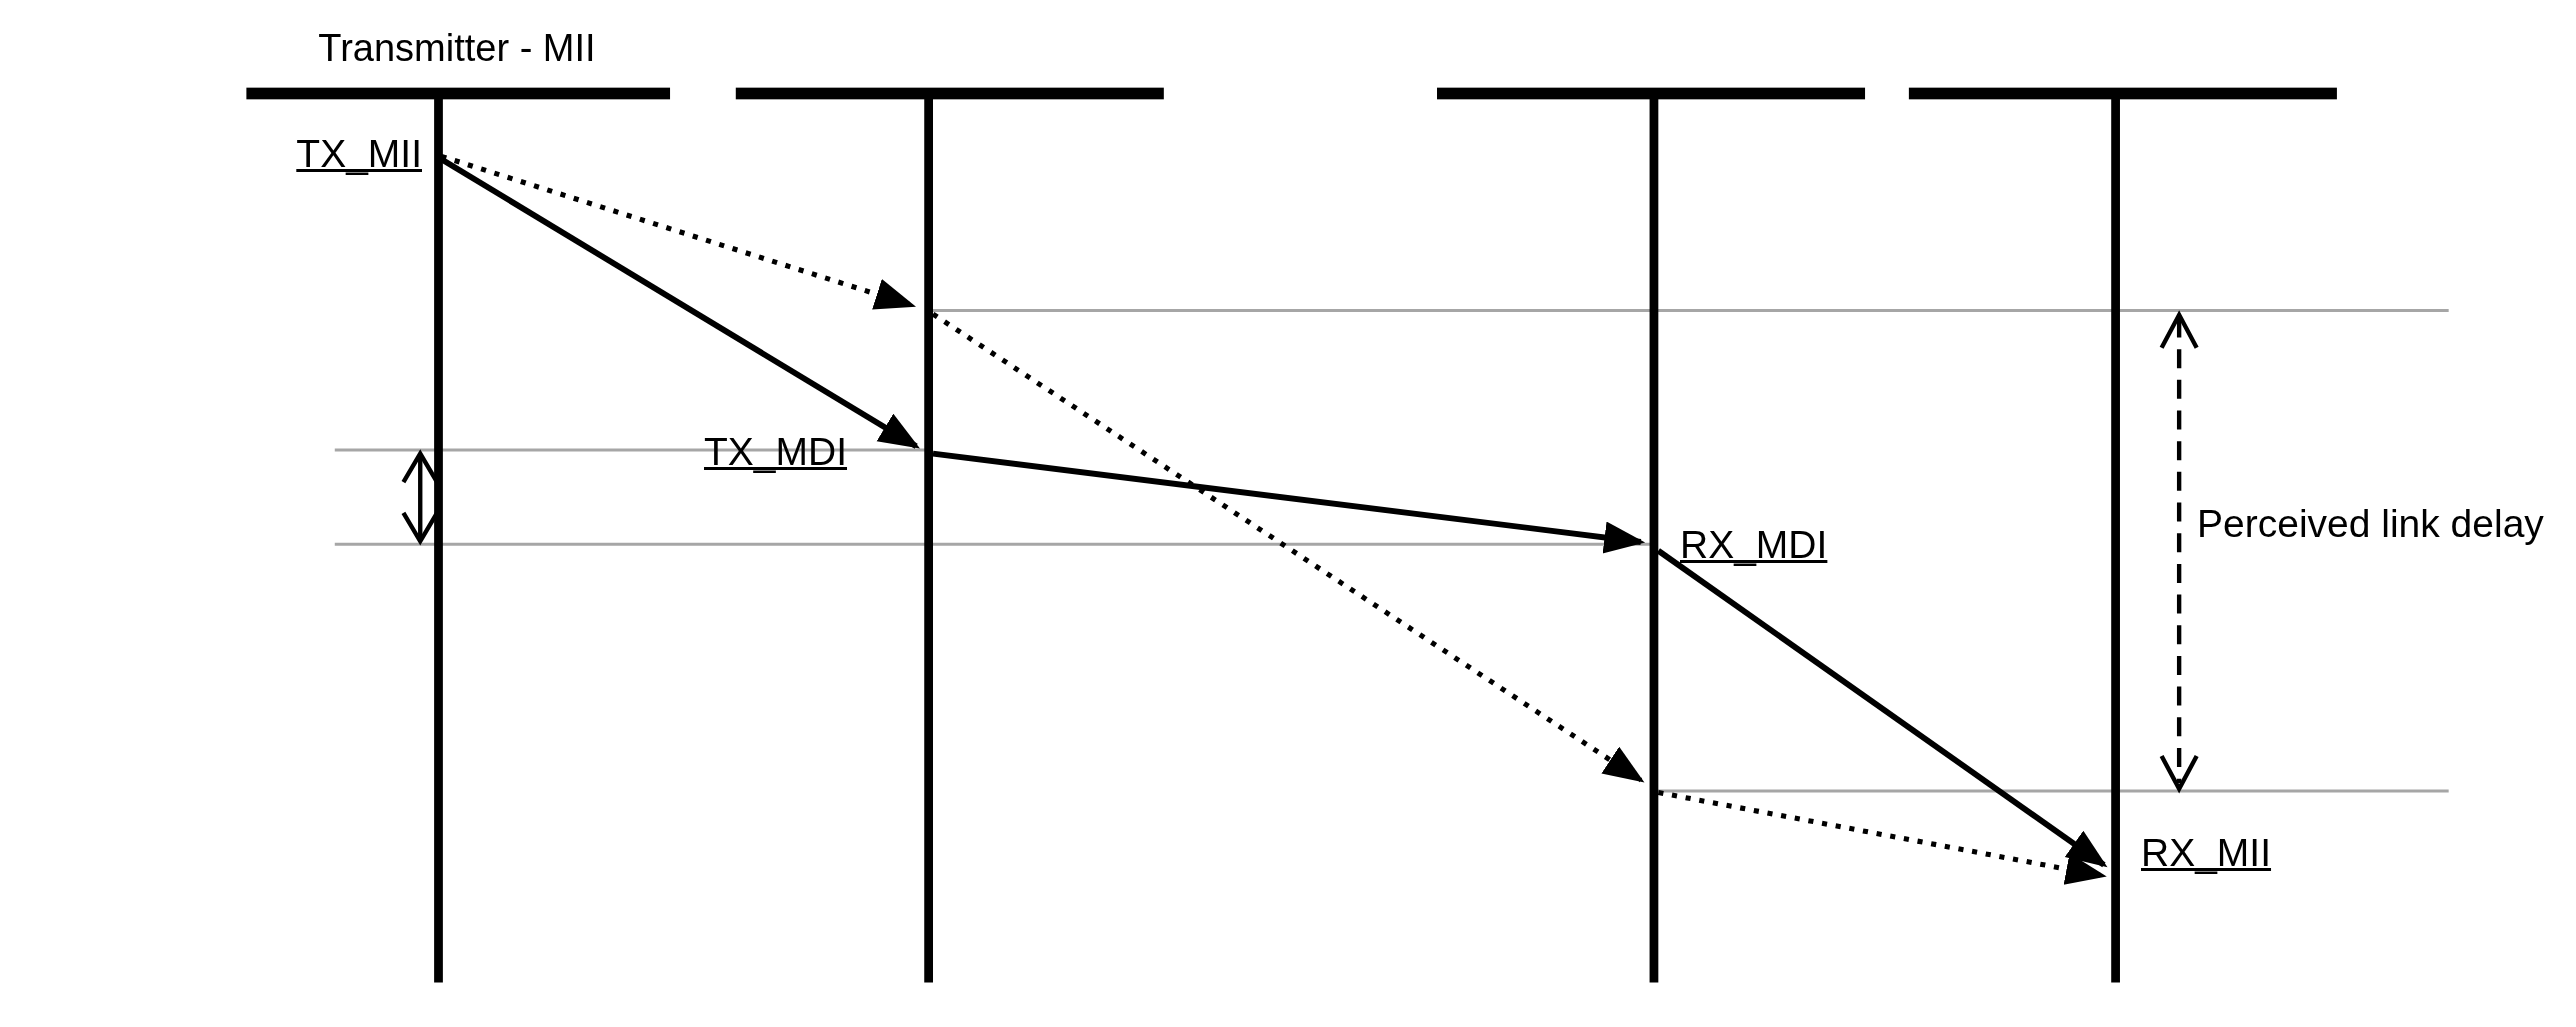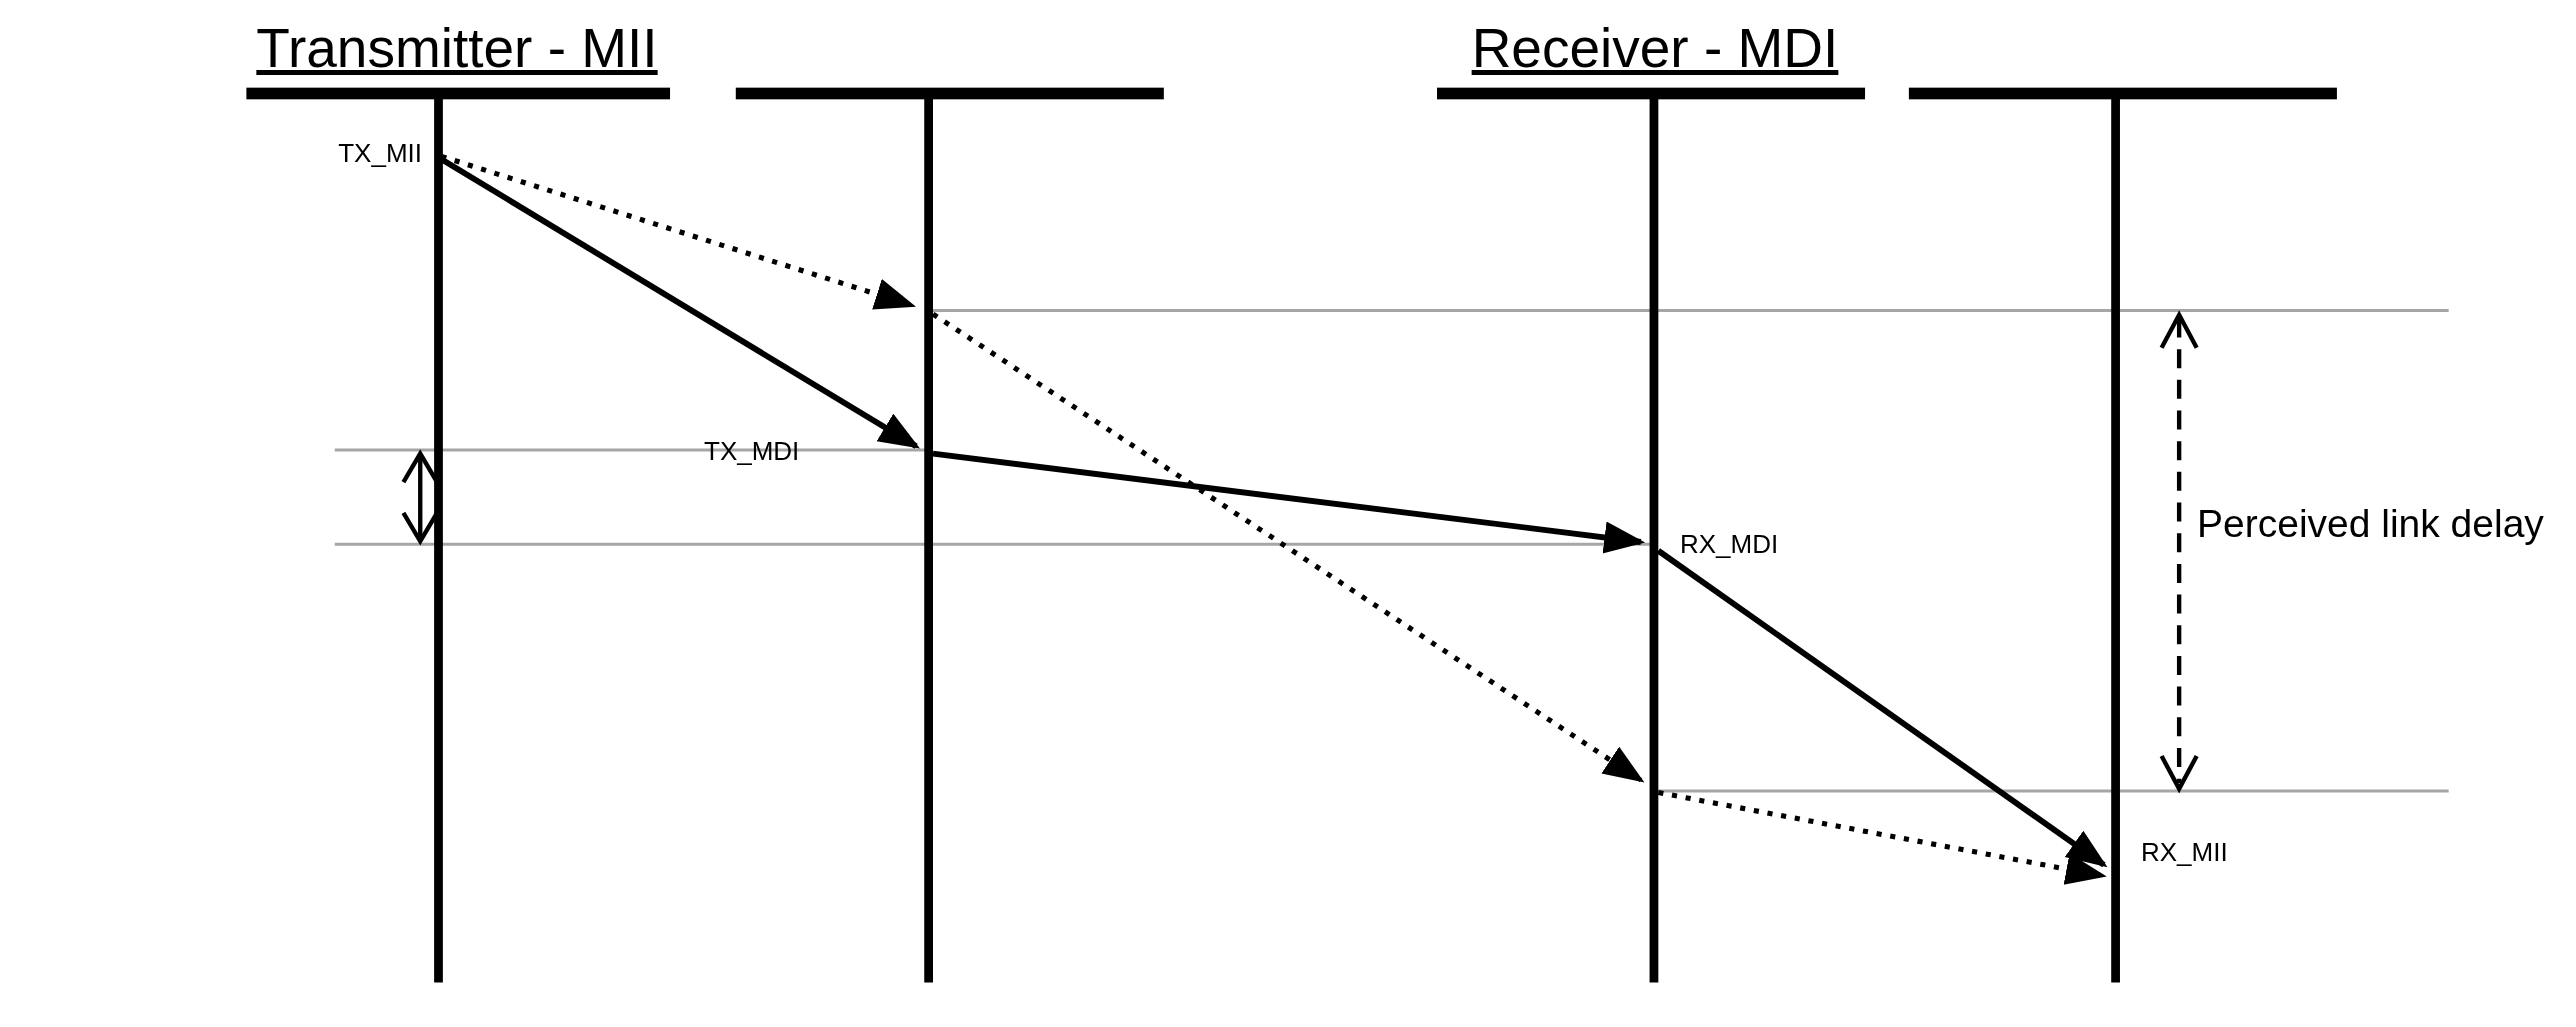"Transmitter - MII" .header-label { font-size: 55px -> 38px; text-decoration: underline -> none }
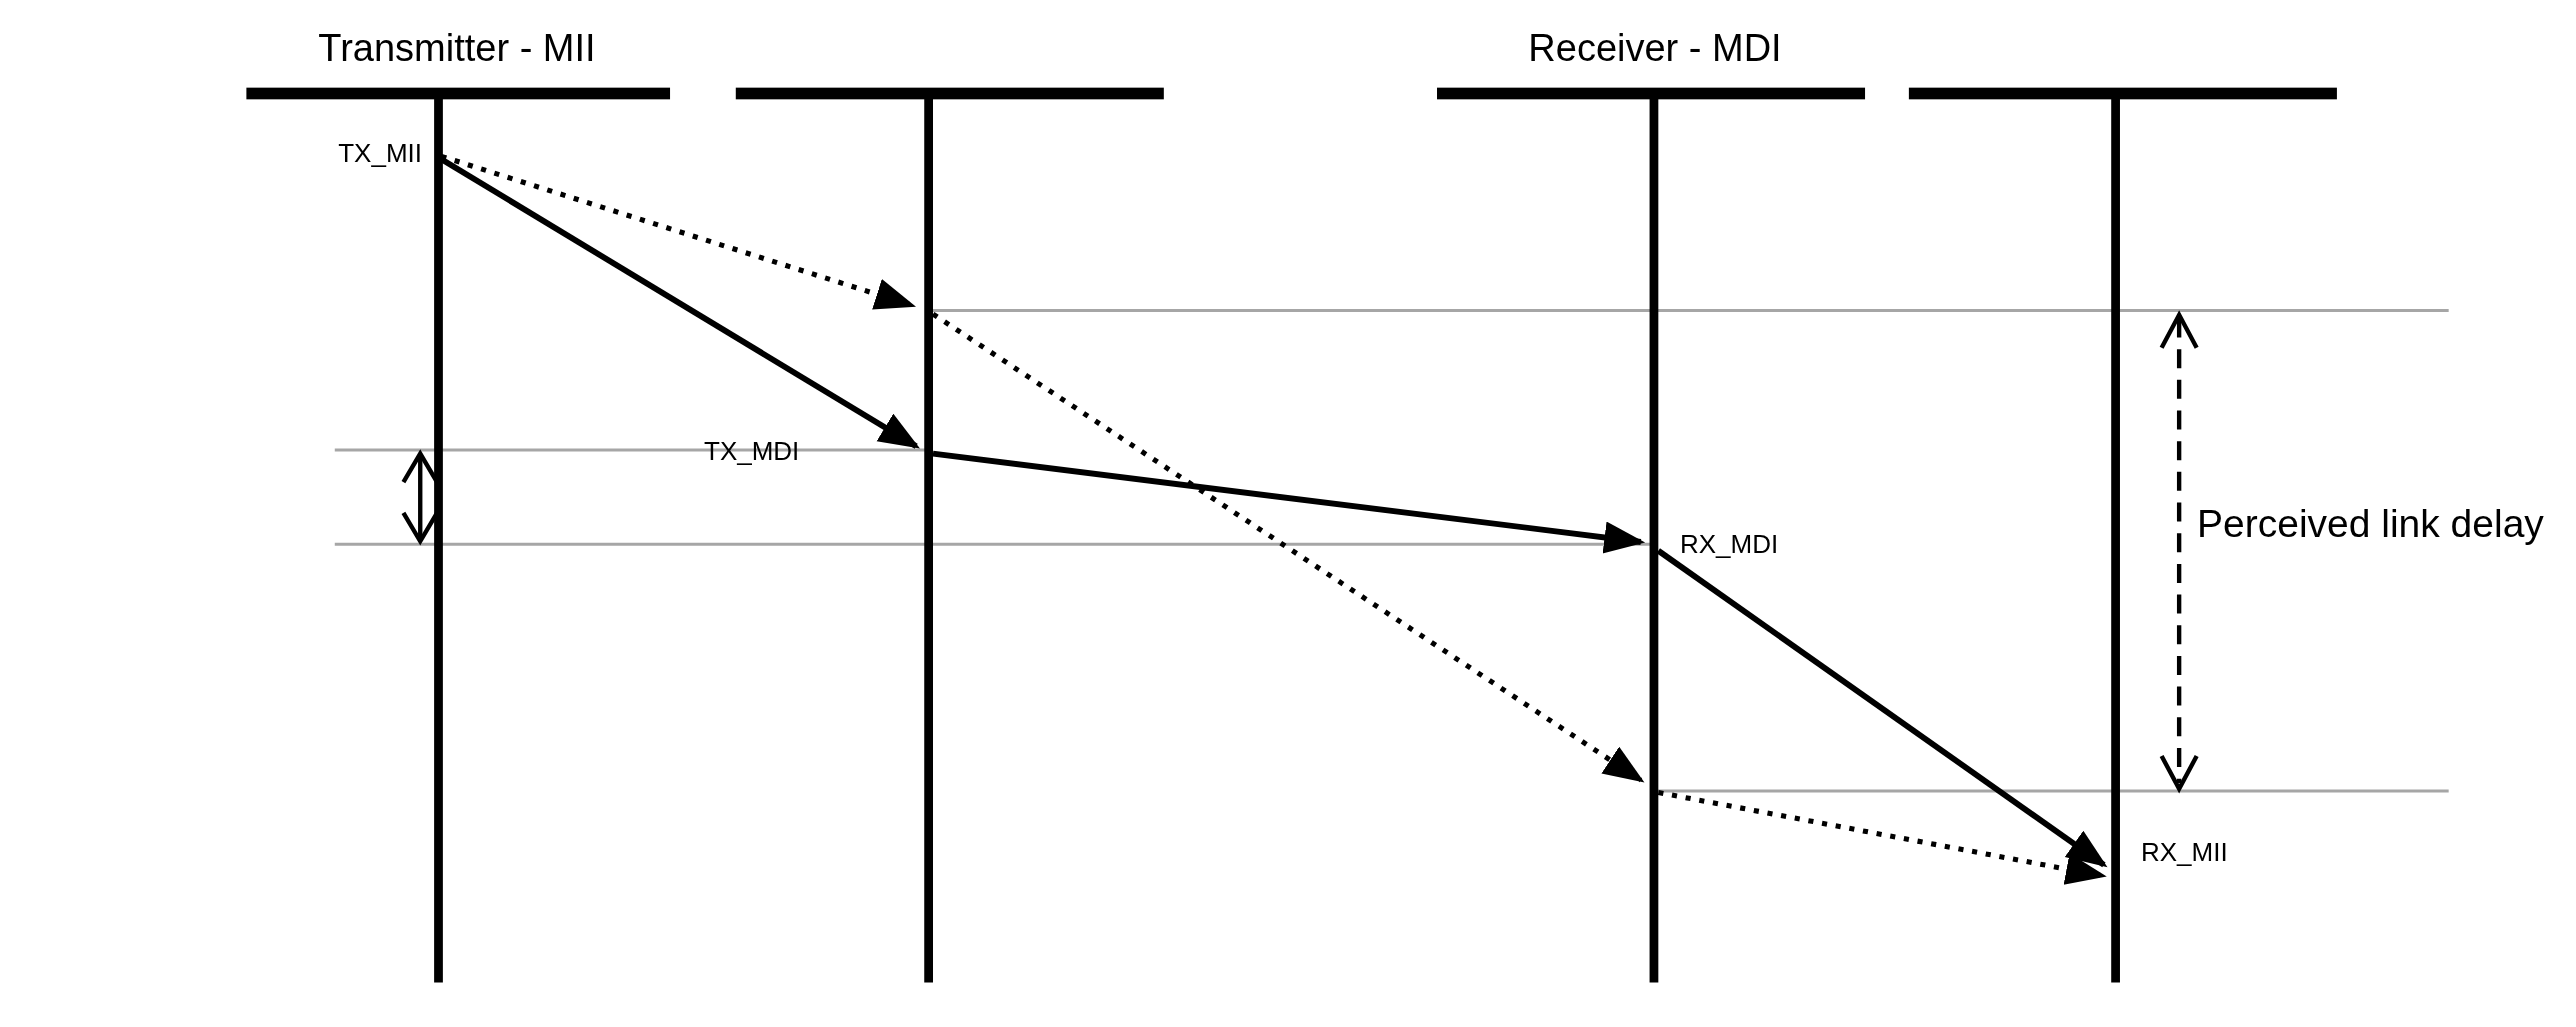"Receiver - MDI" div.label { html: <div>Receiver - MDI</div> -> none }
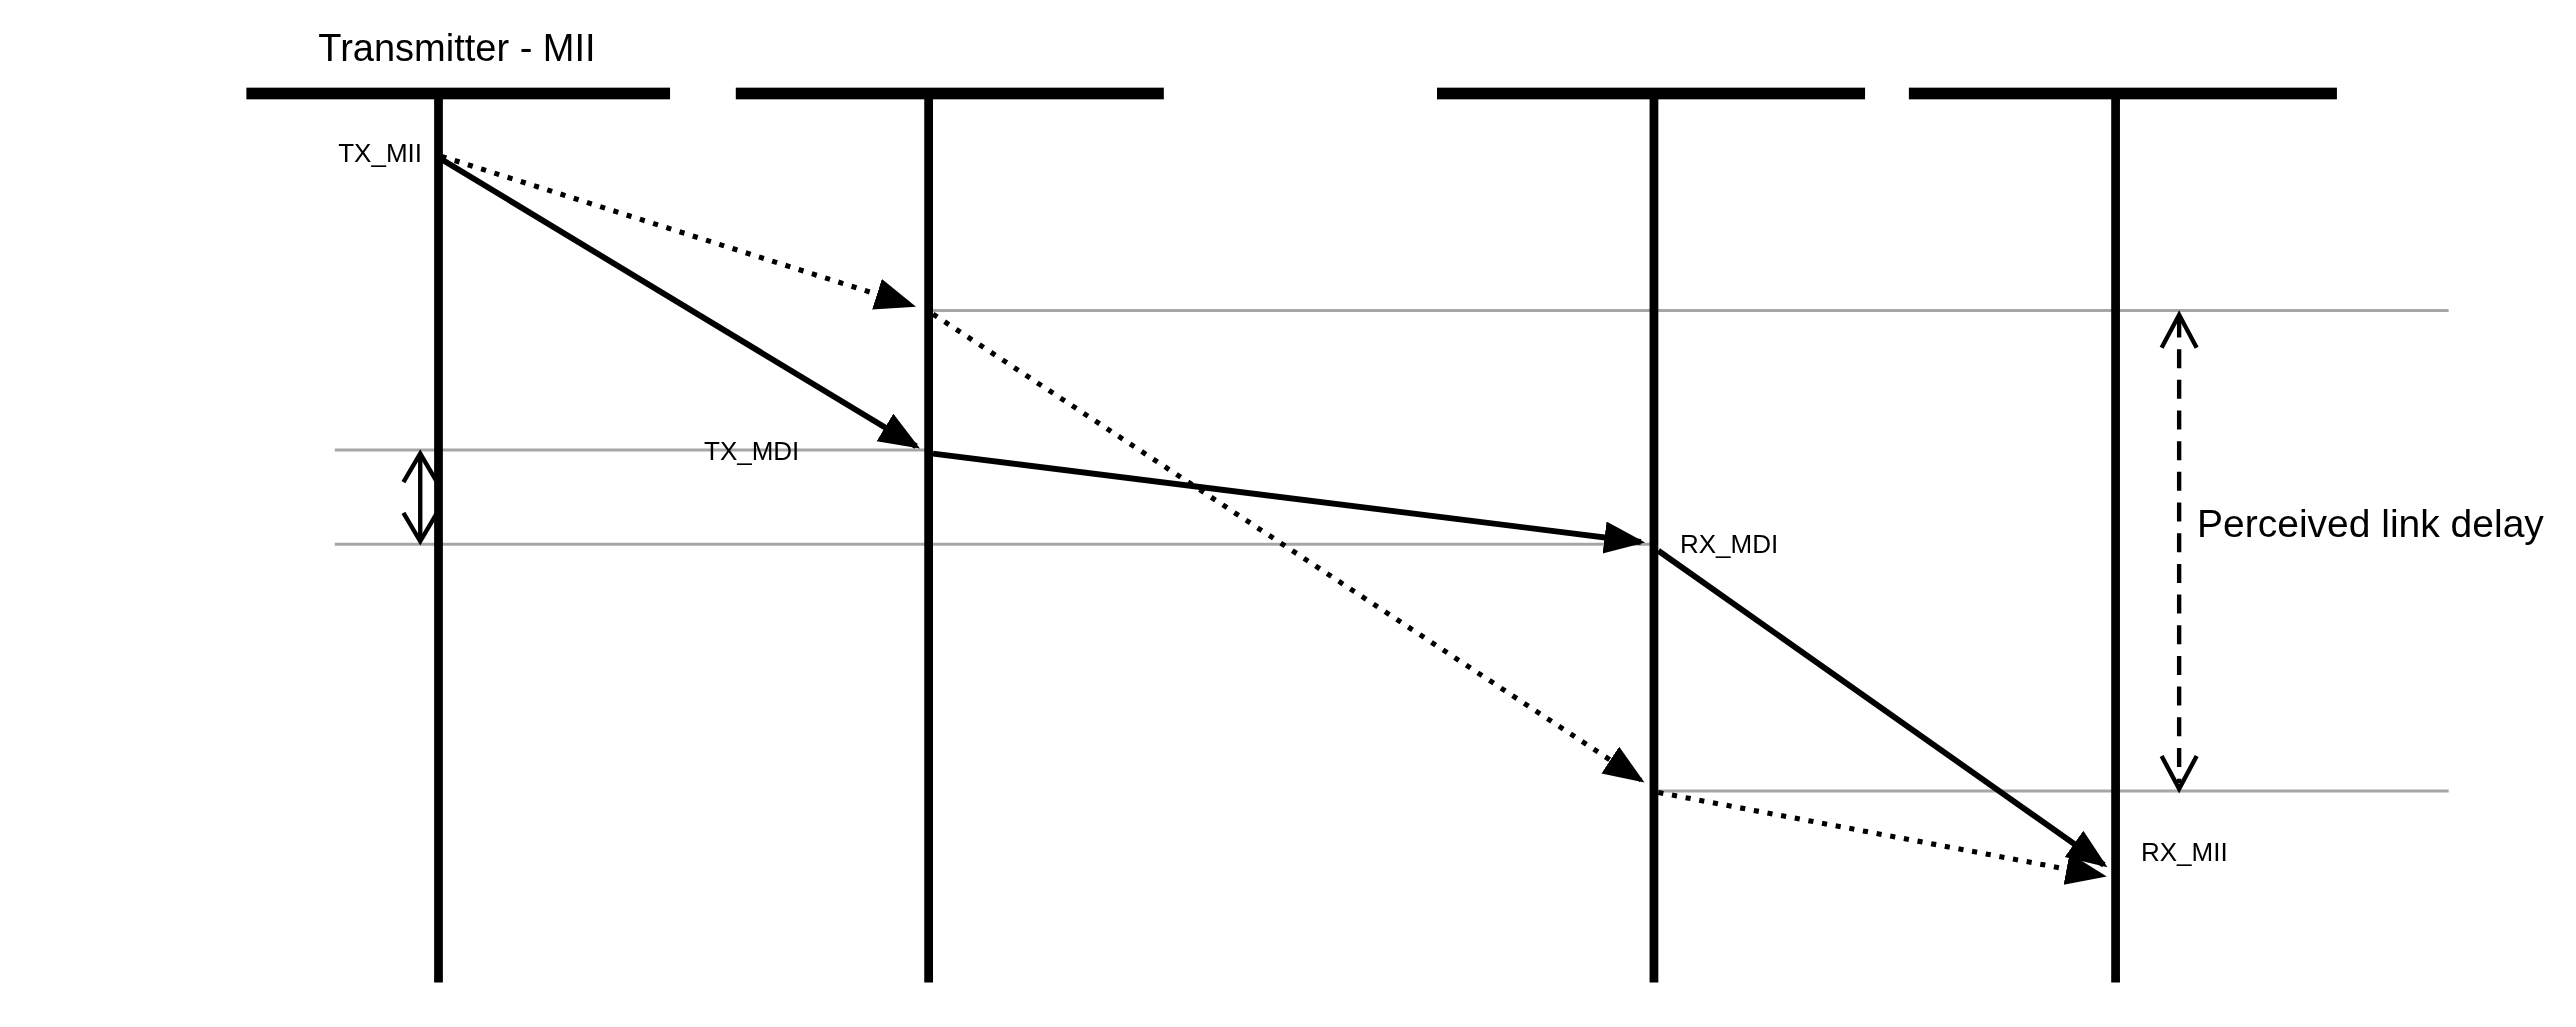"TX_MII" .event-label { font-size: 26px -> 39px; text-decoration: none -> underline }
